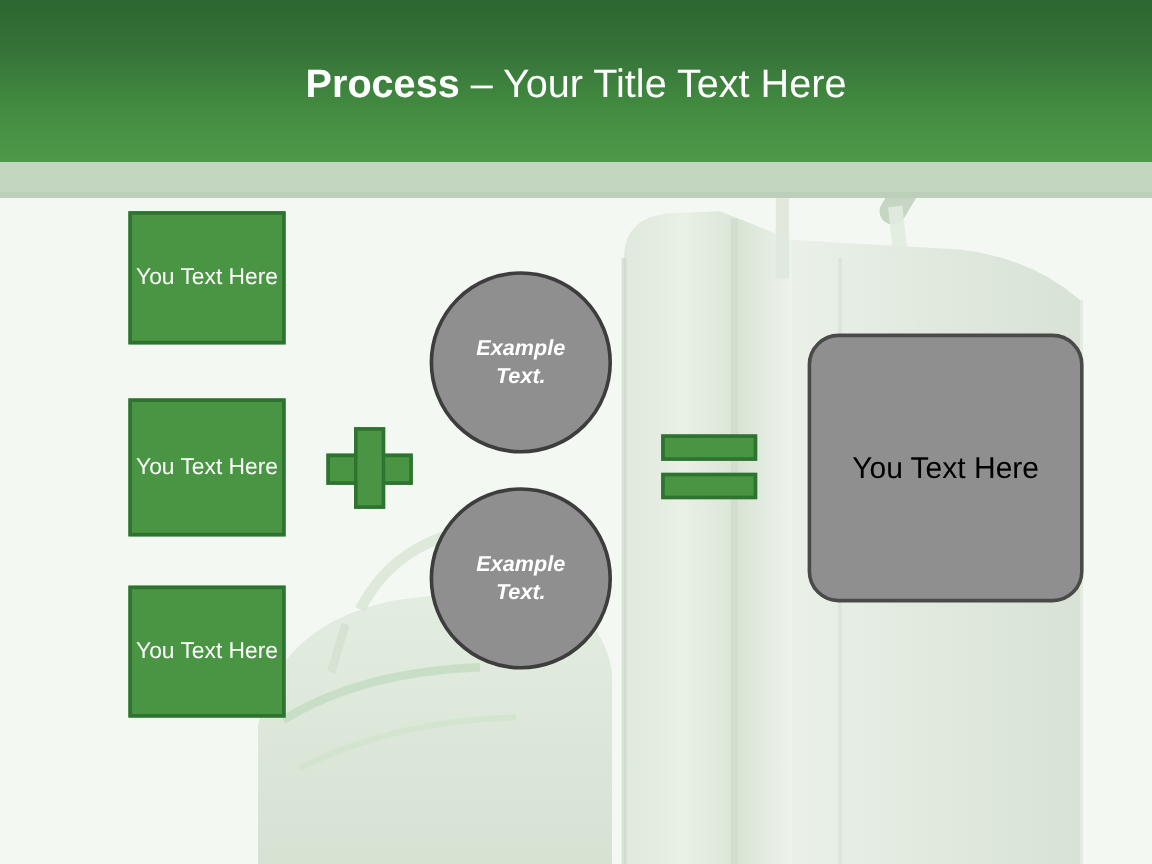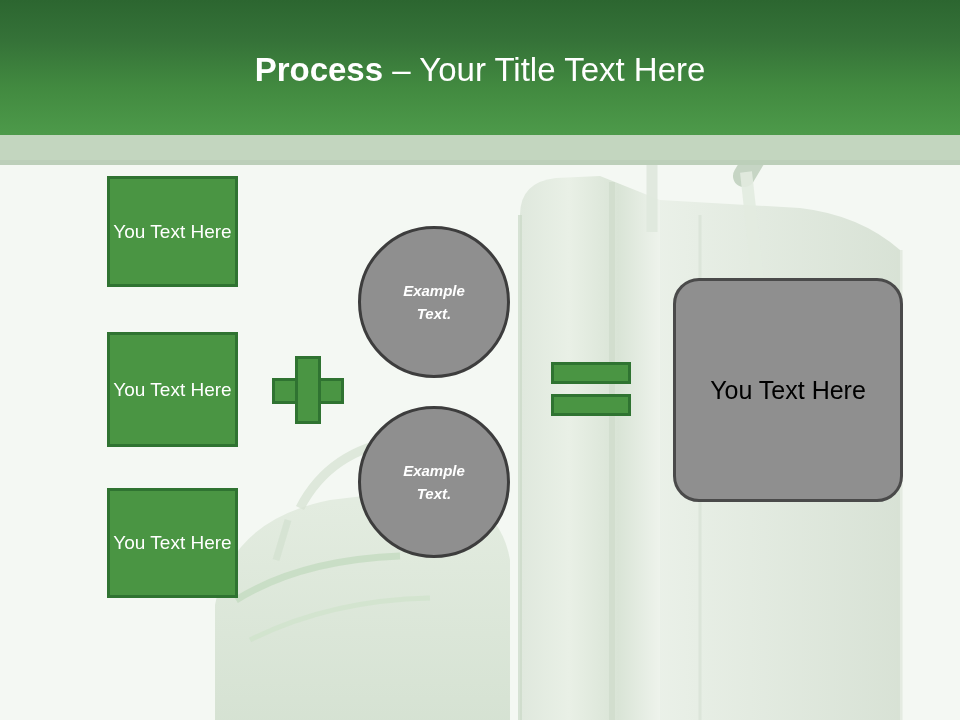"Example" .circle { font-size: 15px -> 18px }
